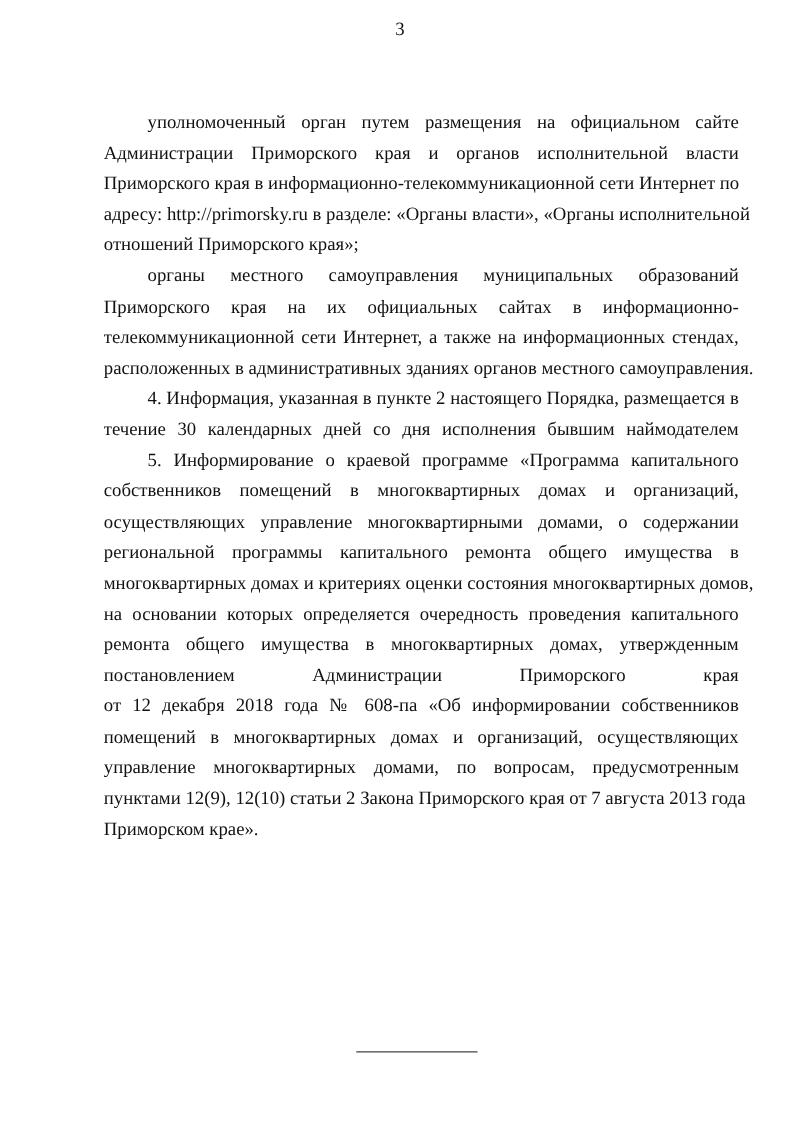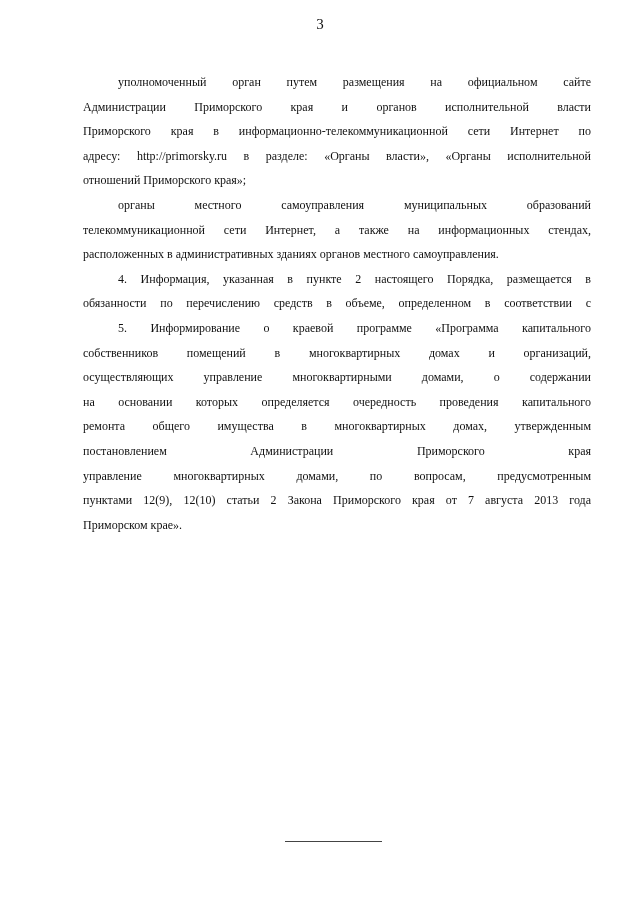"уполномоченный орган путем размещения на" .content { font-size: 12px -> 15px; top: 70px -> 86px }
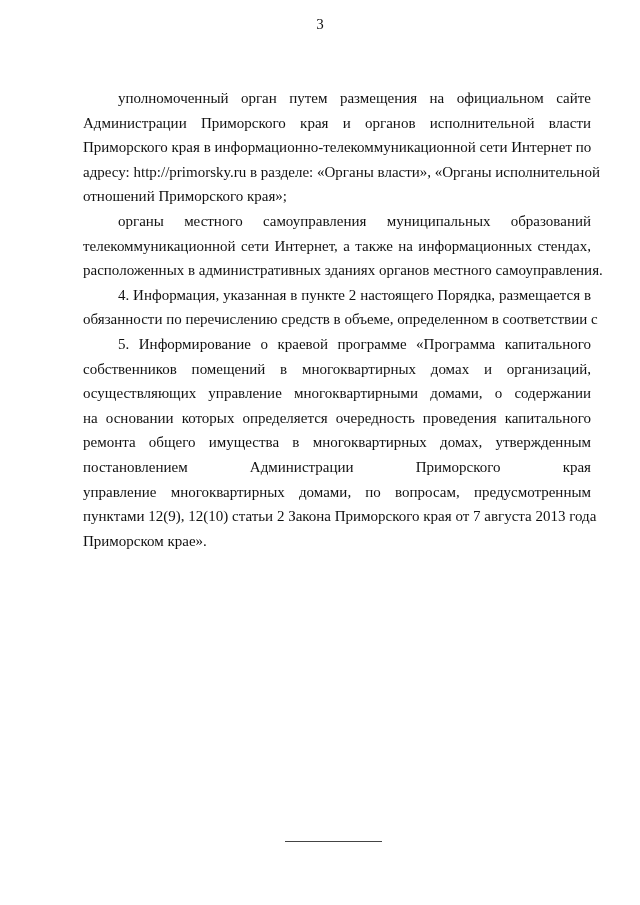"Приморского края на их официальных" span.line { html: none -> <span>Приморского края на их официальных сайтах в информационно-</span> }
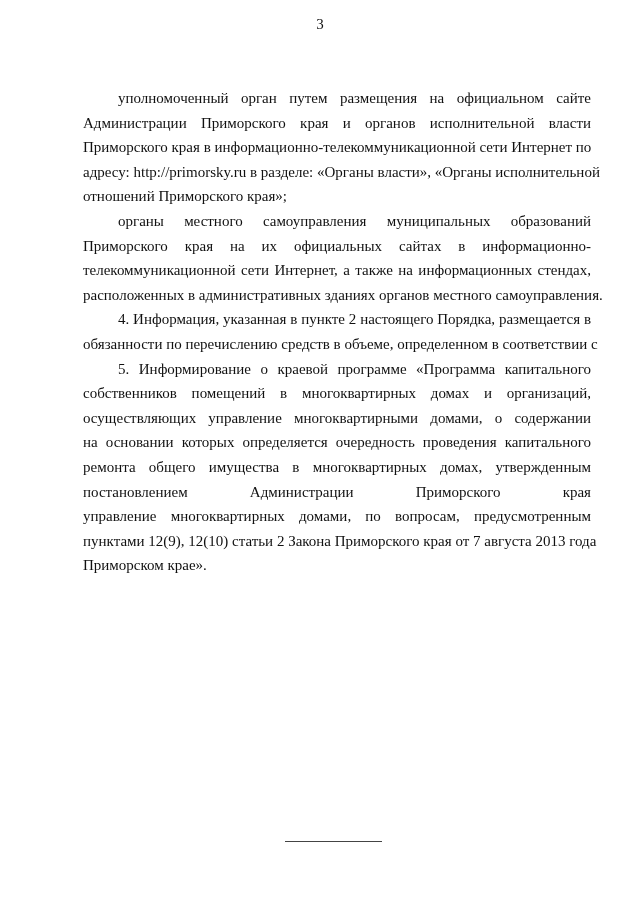"течение 30 календарных дней со" span.line { html: none -> <span>течение 30 календарных дней со дня исполнения бывшим наймодателем</span> }
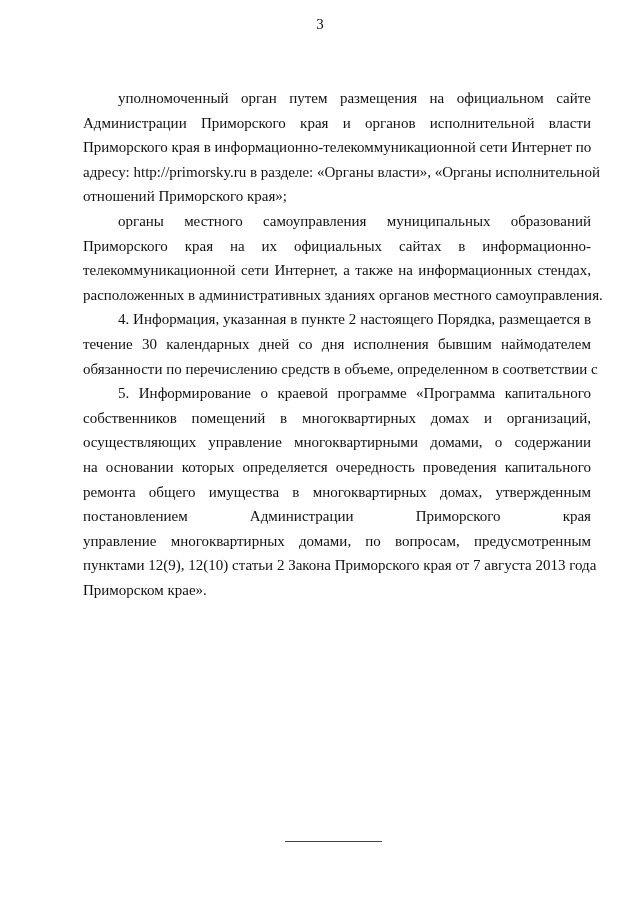"обязанности по перечислению средств в" span.line { html: <span>обязанности по перечислению средств в объеме, определенном в соответствии с</span> -> none }
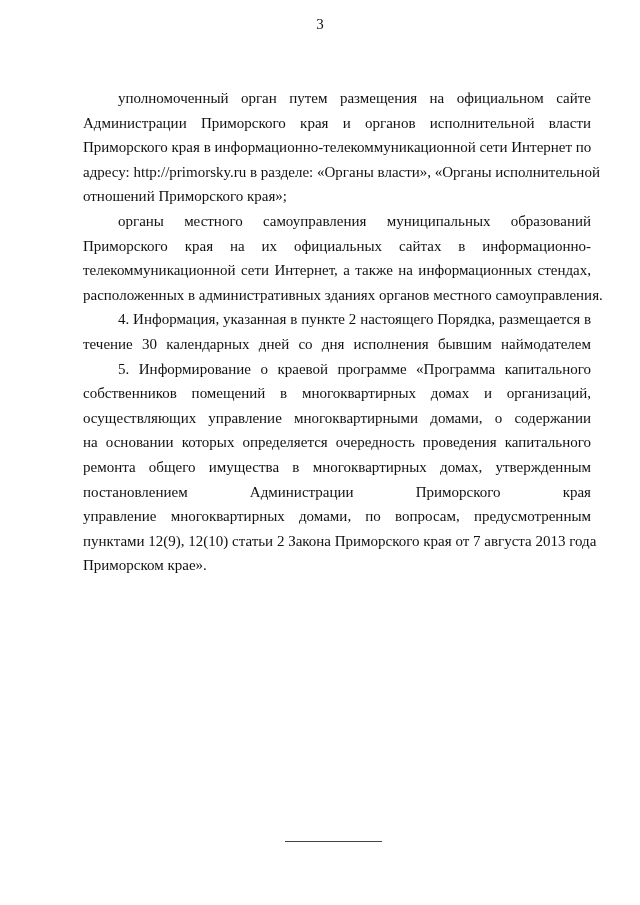"региональной программы капитального" span.line { html: none -> <span>региональной программы капитального ремонта общего имущества в</span> }
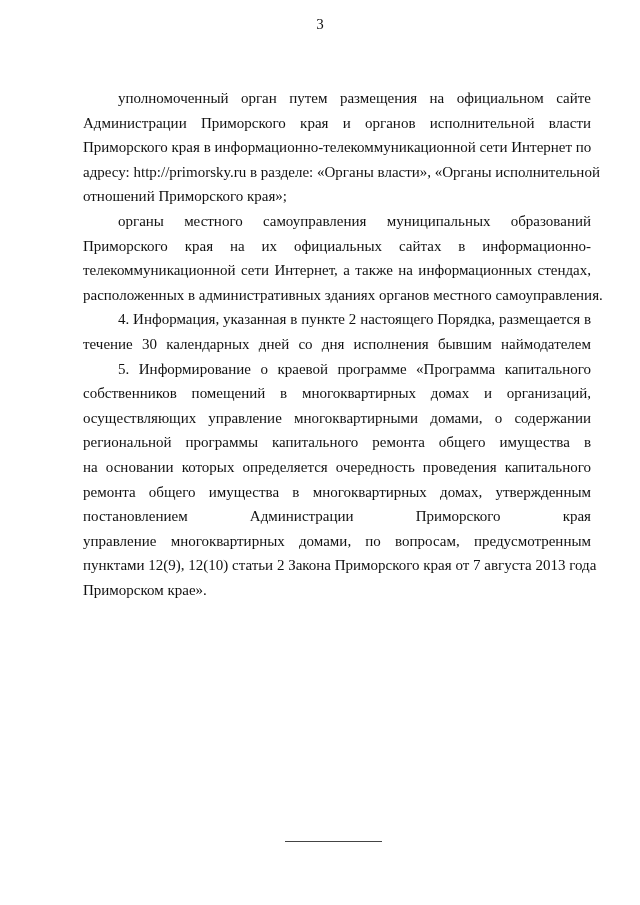"многоквартирных домах и критериях оценки" span.line { html: none -> <span>многоквартирных домах и критериях оценки состояния многоквартирных домов,</span> }
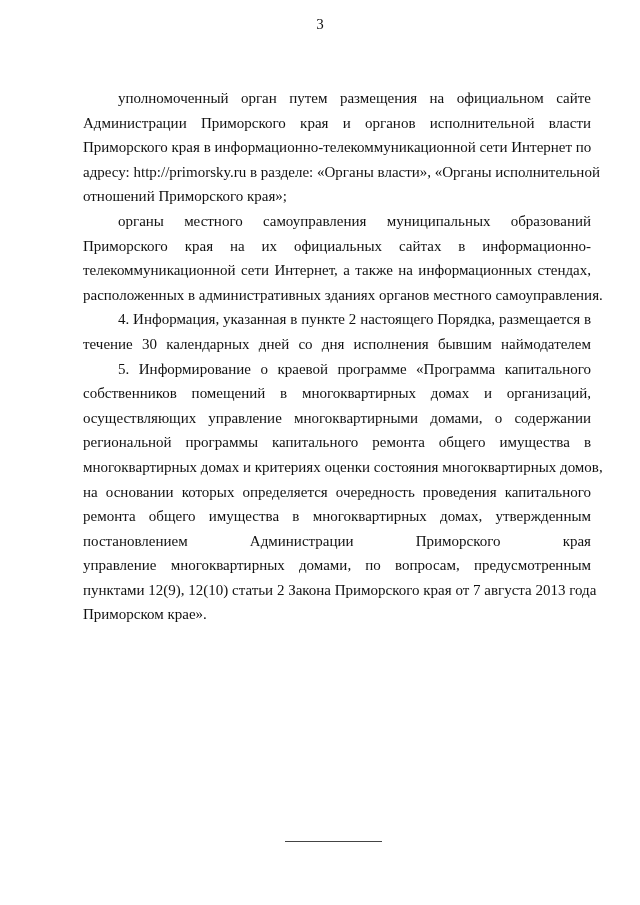"от 12 декабря 2018 года" span.line { html: none -> <span>от 12 декабря 2018 года № 608-па «Об информировании собственников</span> }
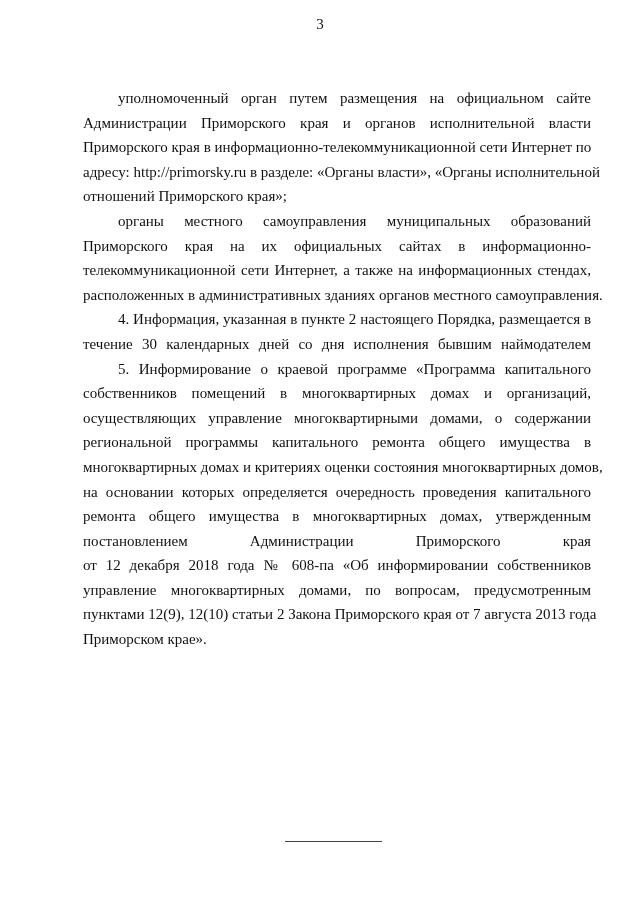"помещений в многоквартирных домах и" span.line { html: none -> <span>помещений в многоквартирных домах и организаций, осуществляющих</span> }
